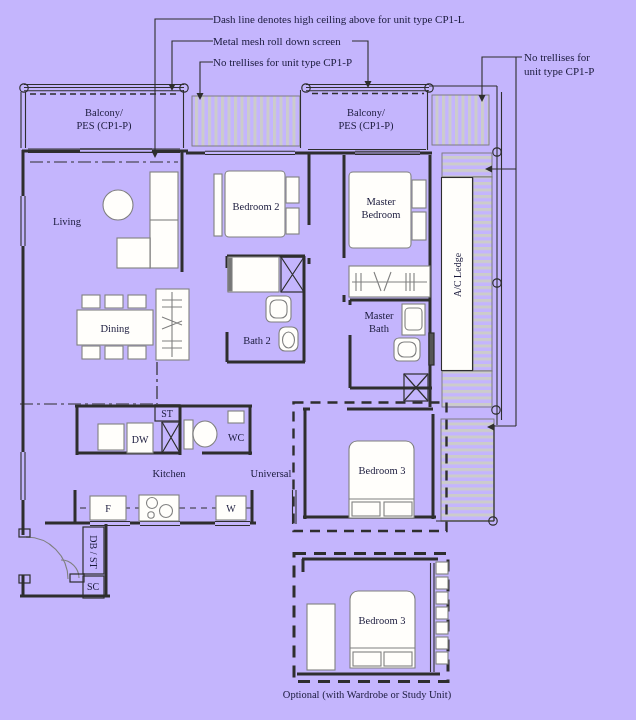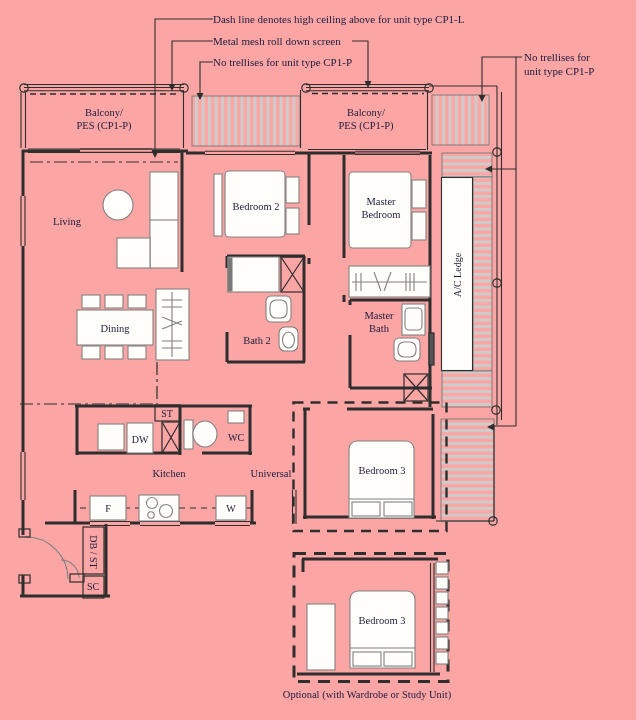"Dash line denotes high ceiling" .stage { background: #fca5a5 -> #c4b5fd }
